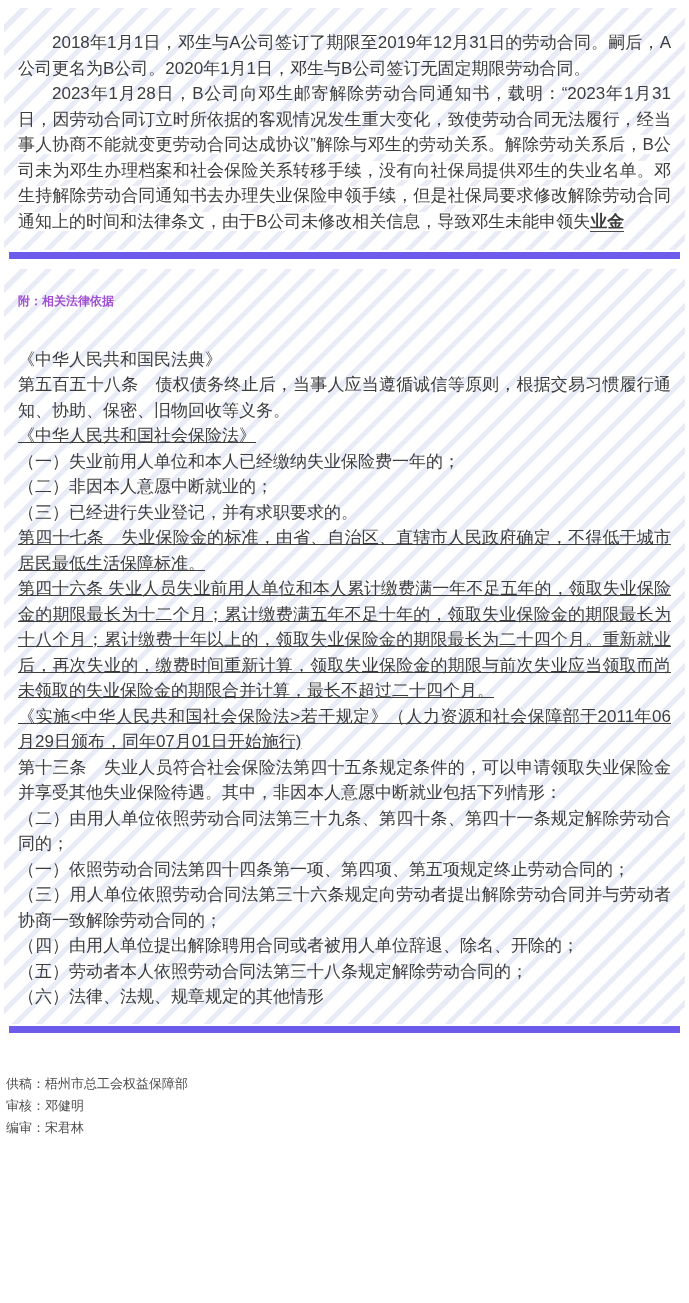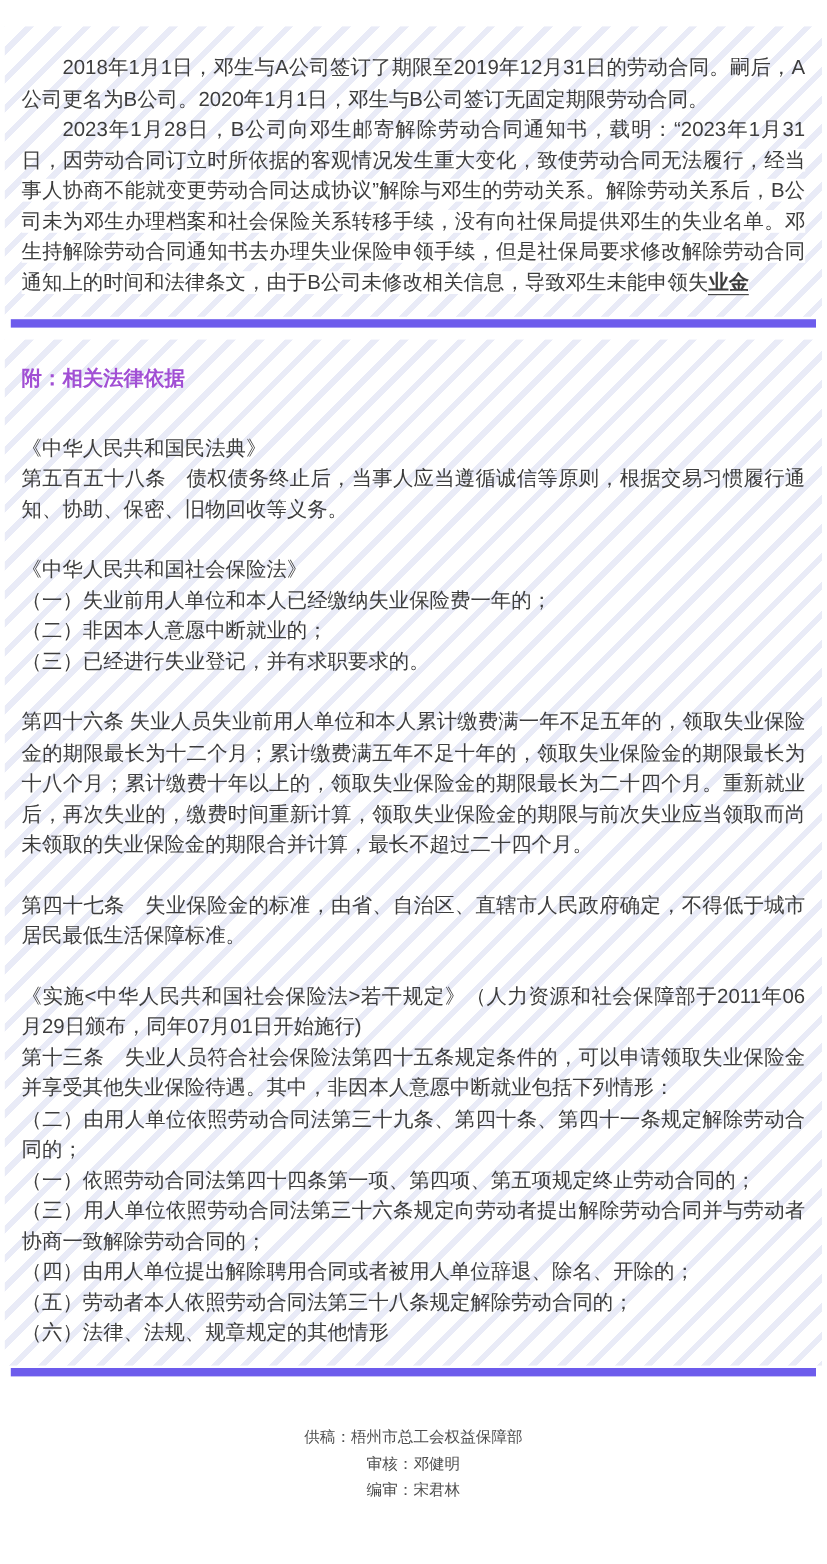"2018年1月1日，邓生与A公司签订了期限至2019年12月31日的劳动合同。嗣" .page { padding-top: 22px -> 8px }
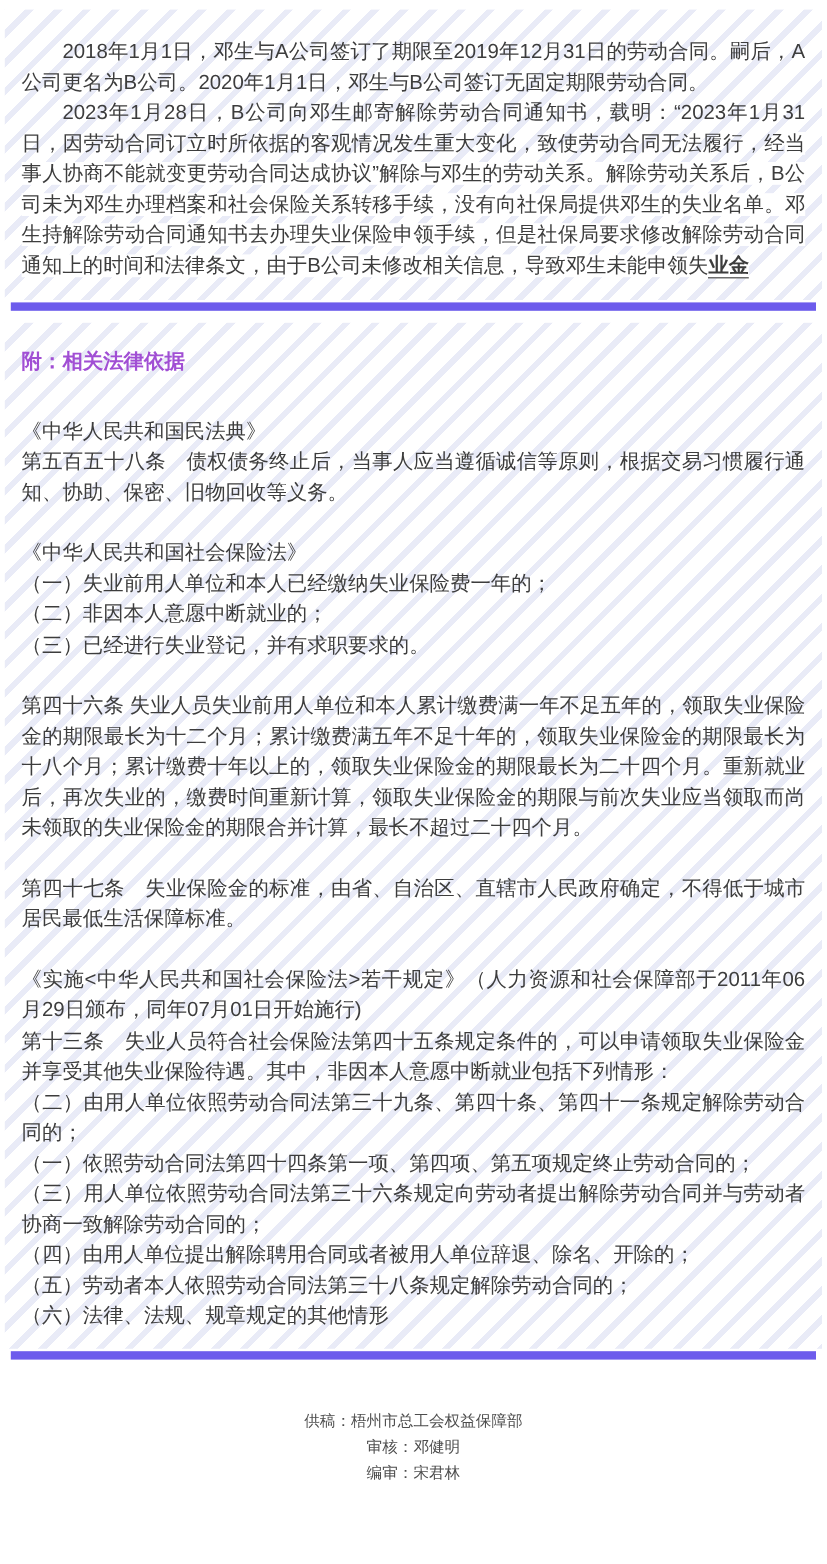"附：相关法律依据" .heading { font-size: 17px -> 12px }
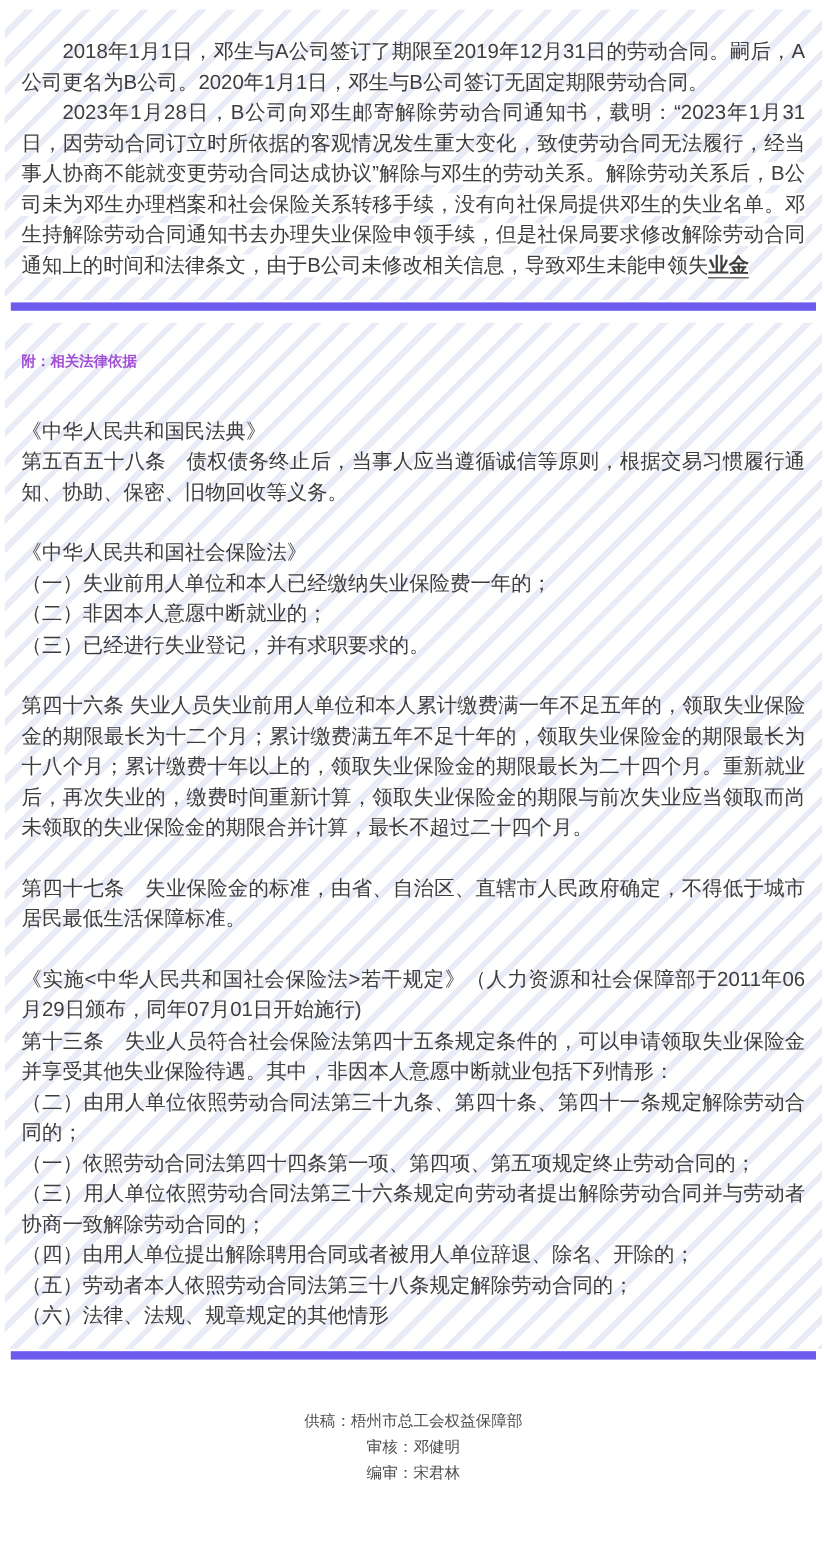"《中华人民共和国社会保险法》" .gap { margin-top: 25px -> none; text-decoration: none -> underline }
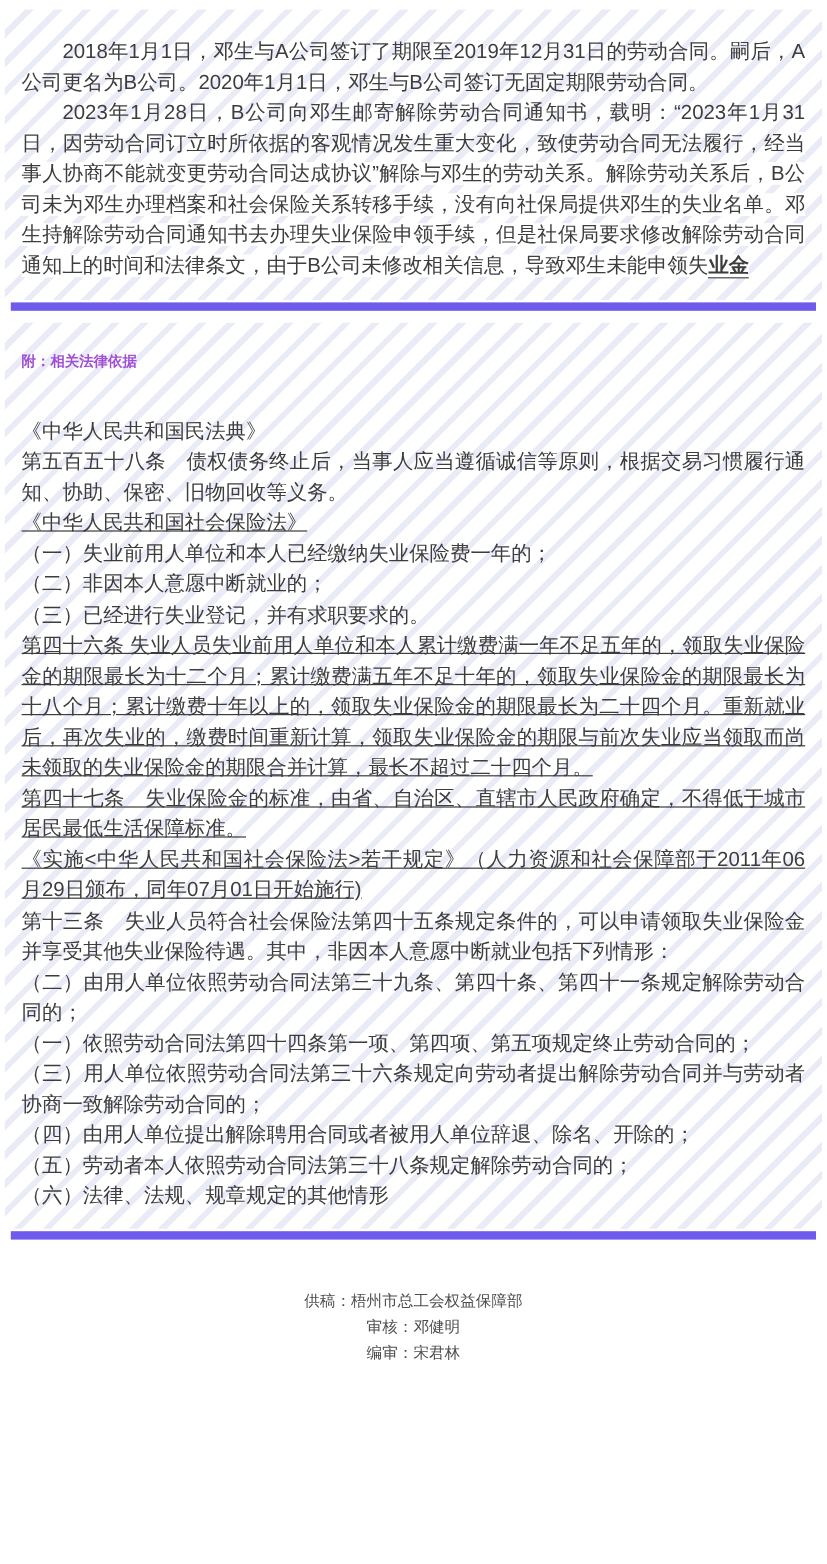"第四十六条" p.para { order: before "第四十七条" -> after "第四十七条" }
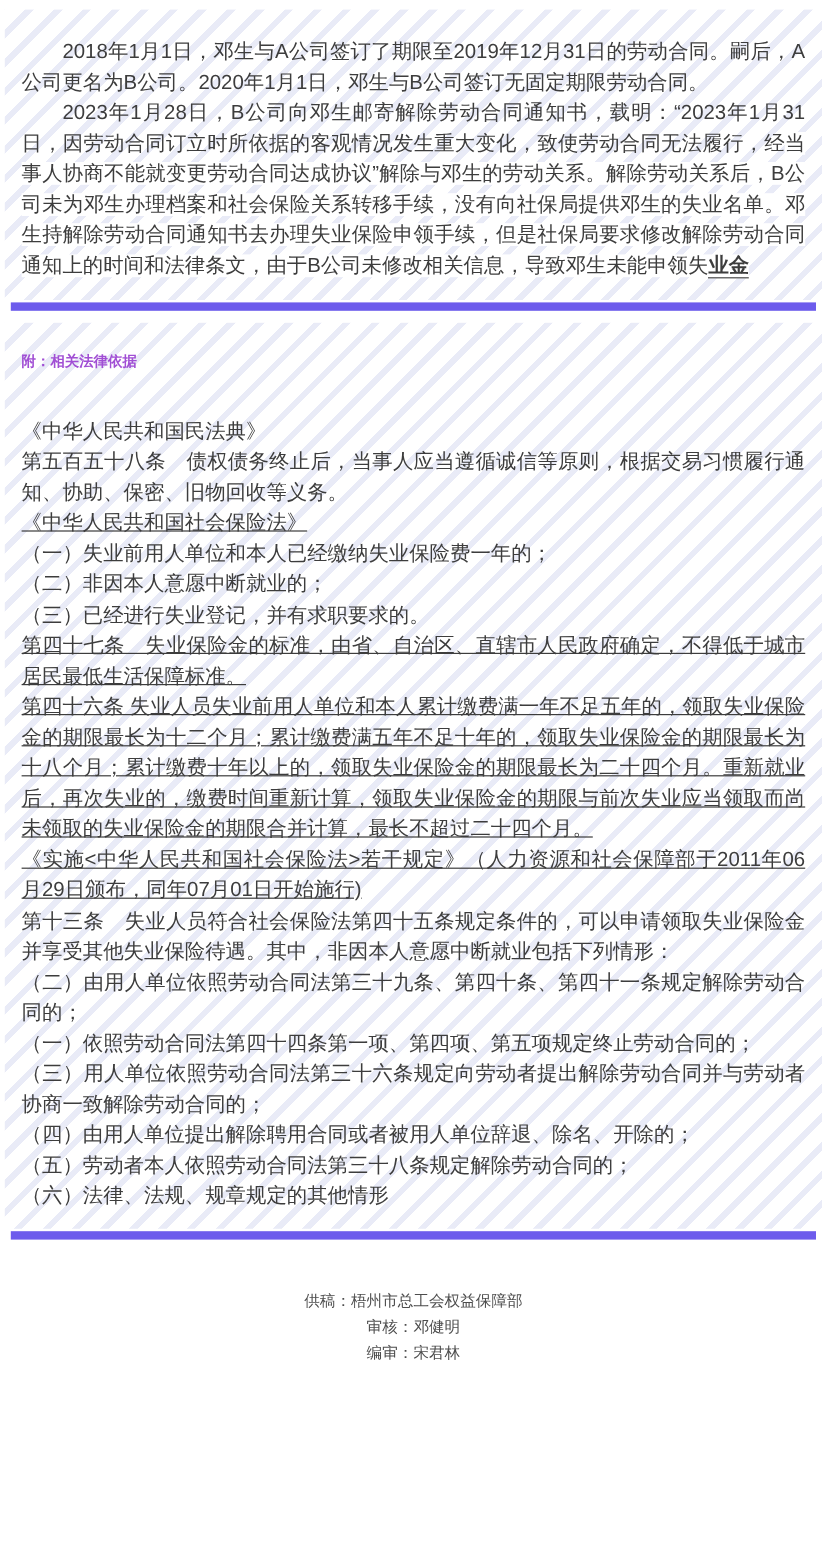"供稿：梧州市总工会权益保障部" .credits { text-align: center -> none }
